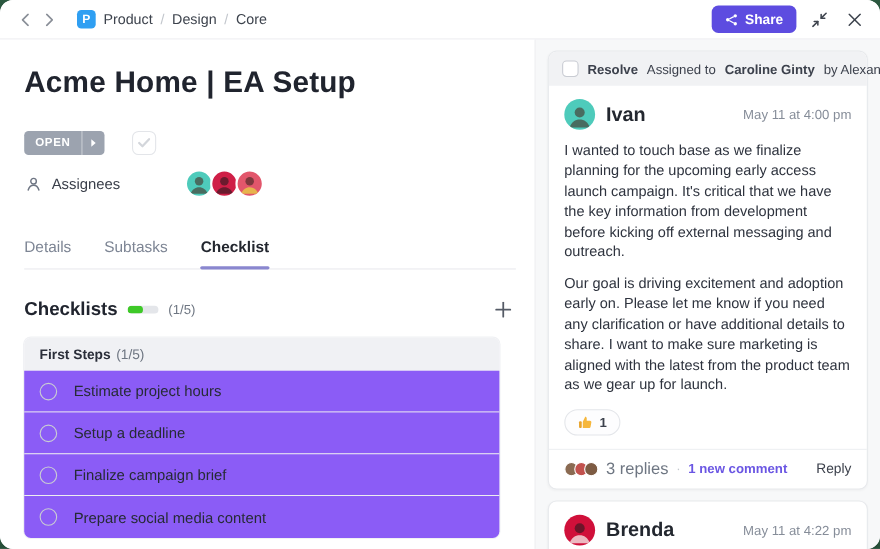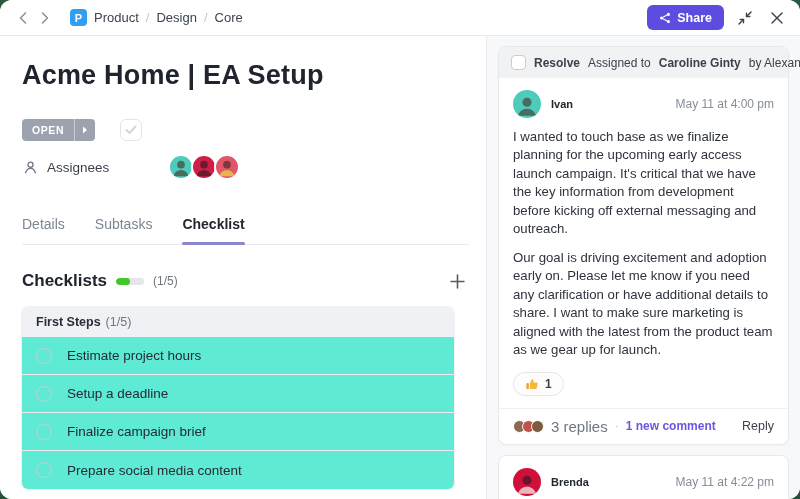"Ivan" .author-name { font-size: 11px -> 18px }
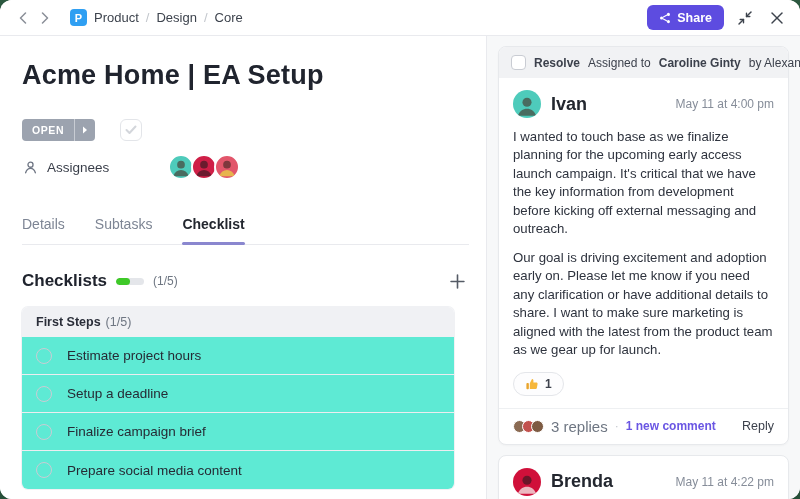"Estimate project hours" .check-item { background: #5eead4 -> #8b5cf6 }
